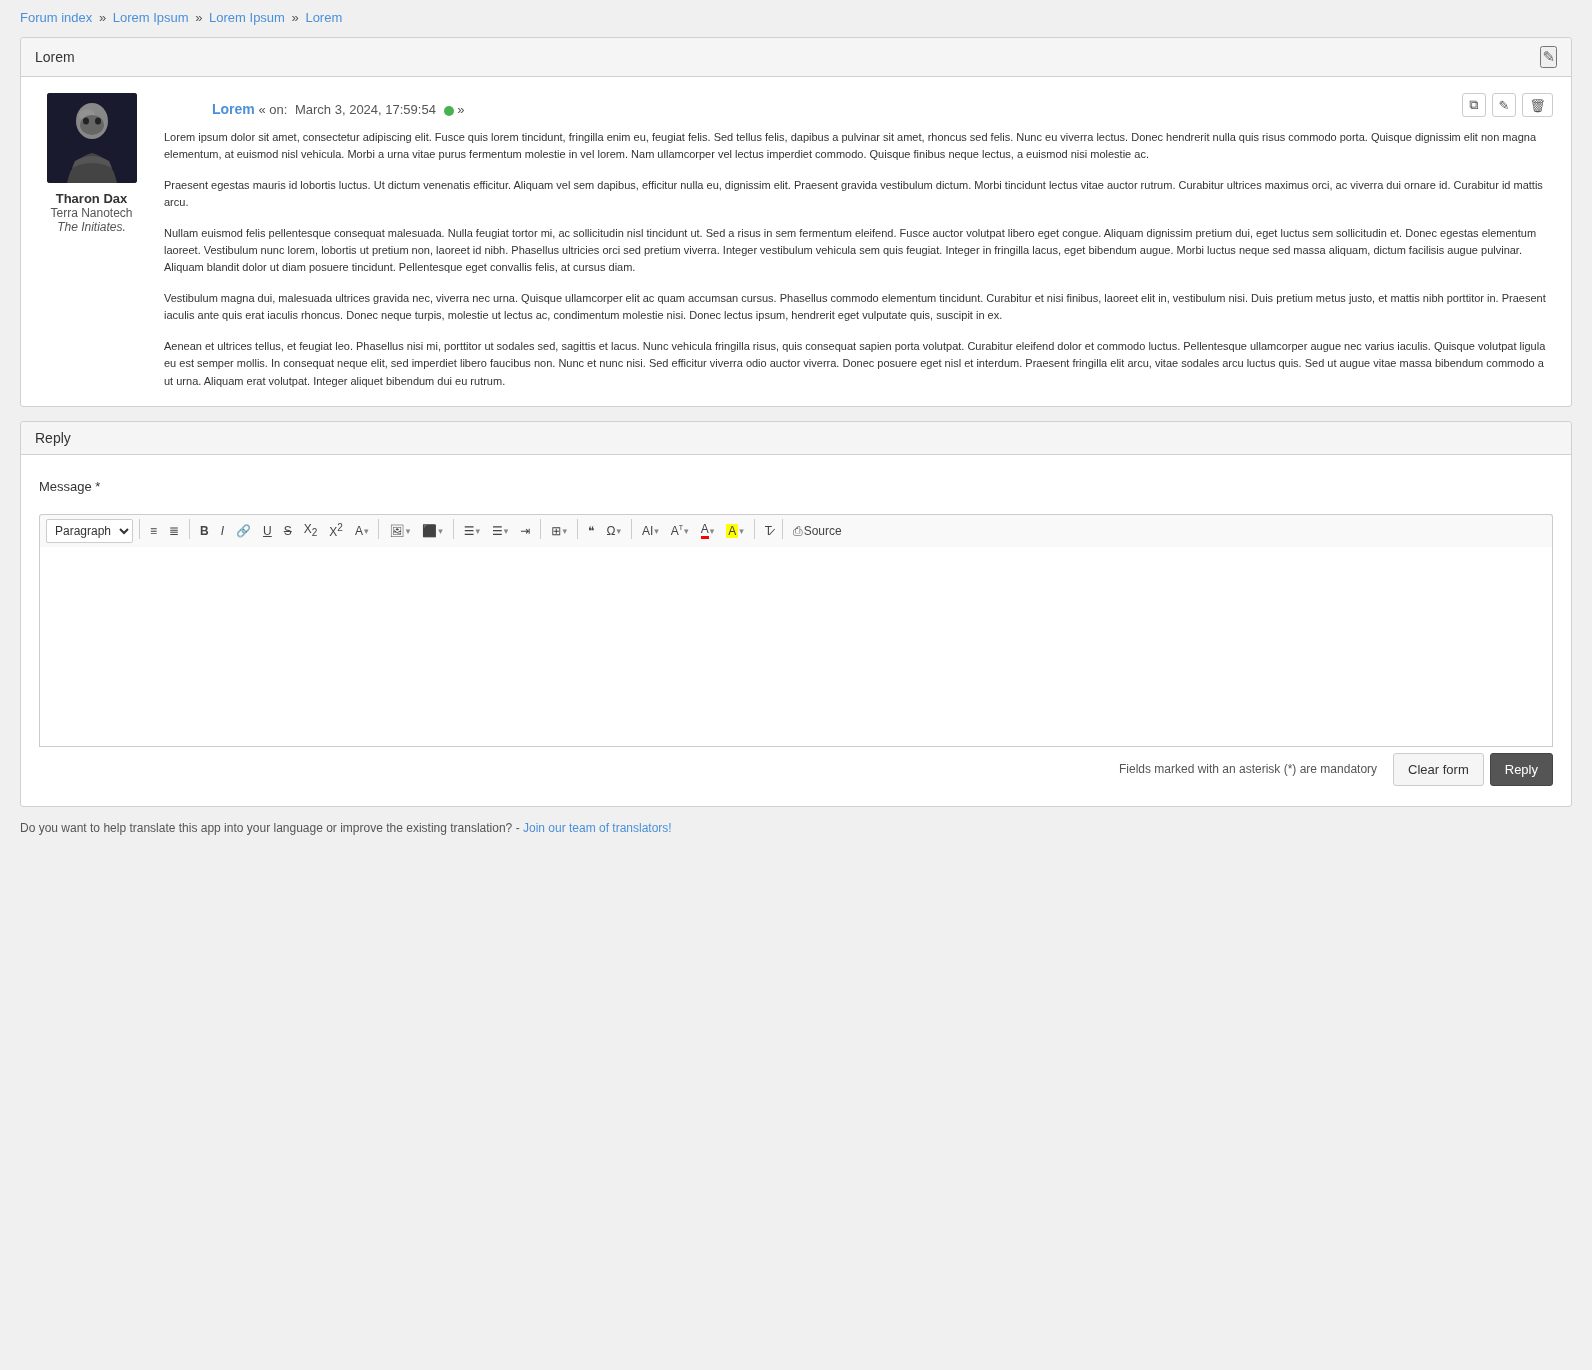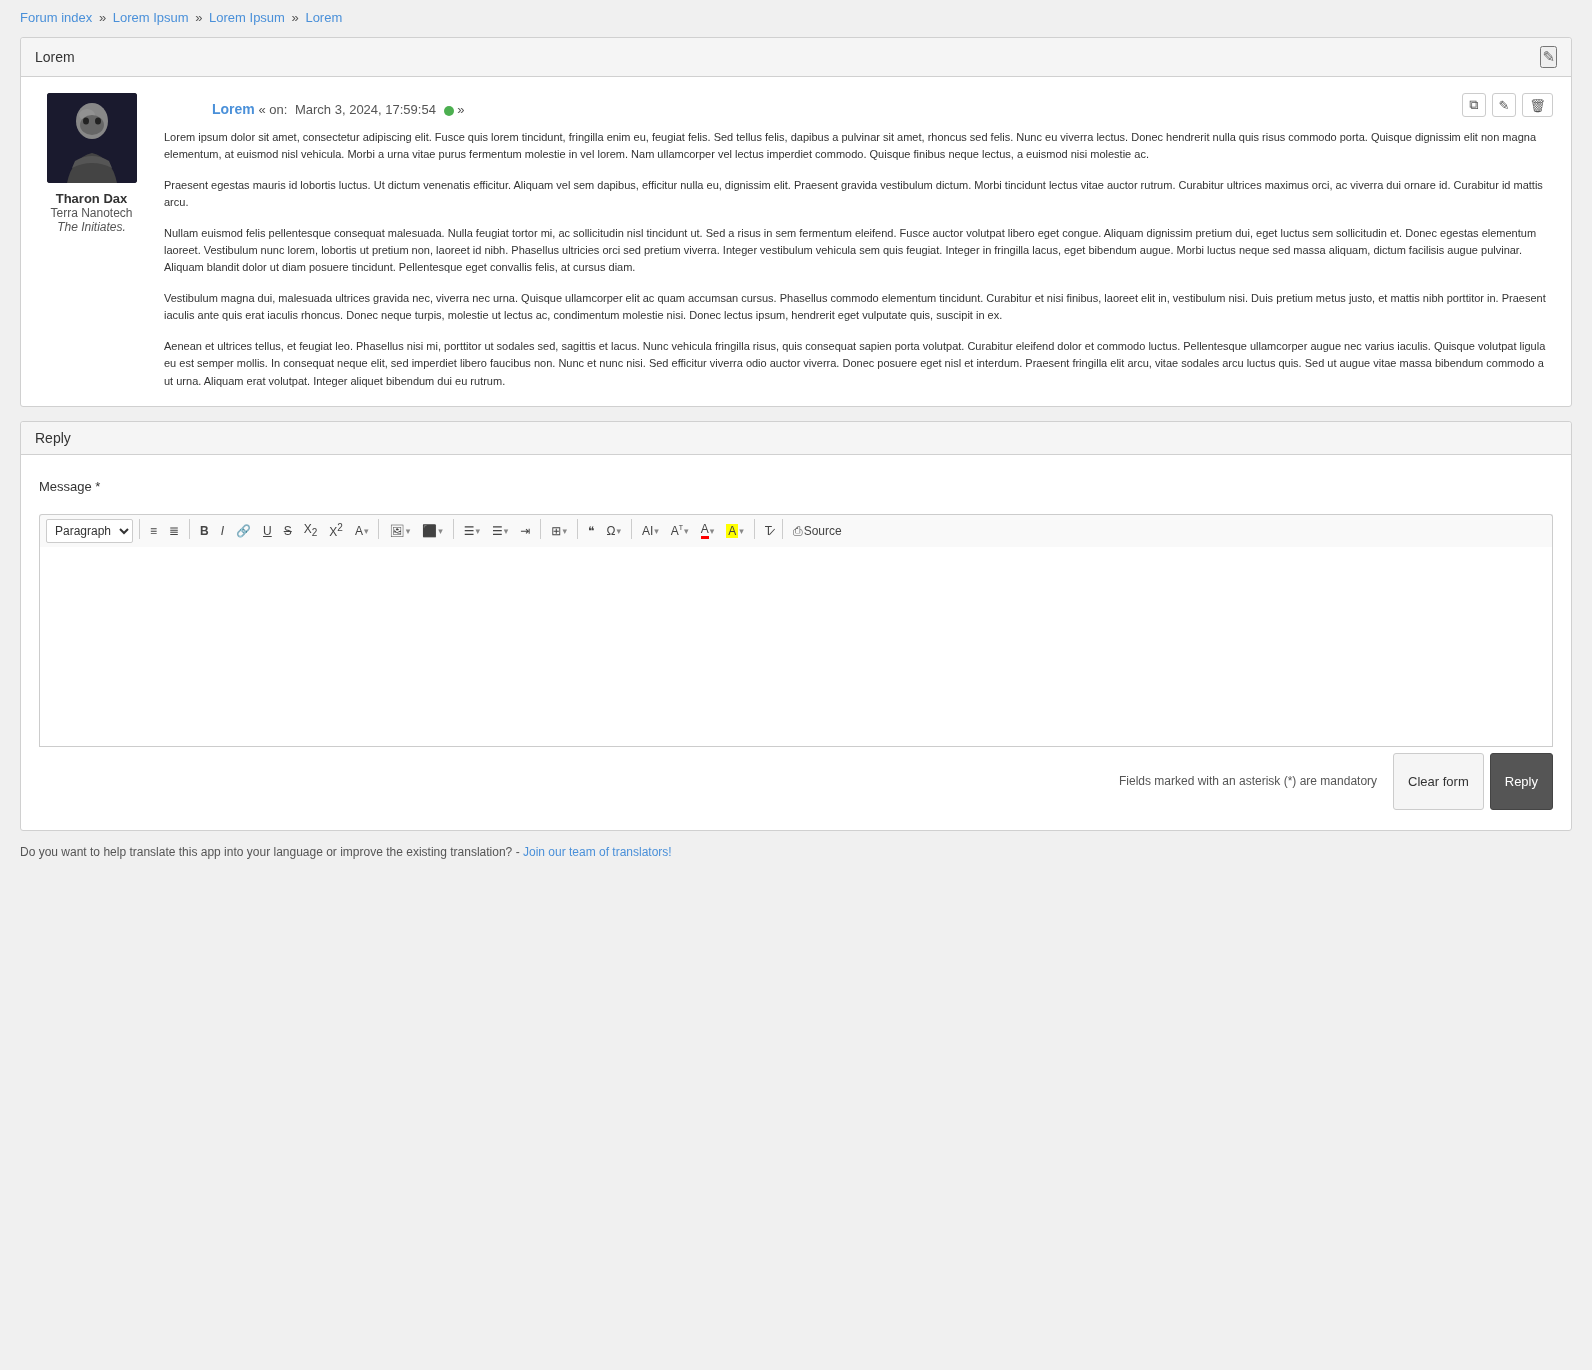"Clear form" .btn { padding: 20px 14px -> 8px 14px }
